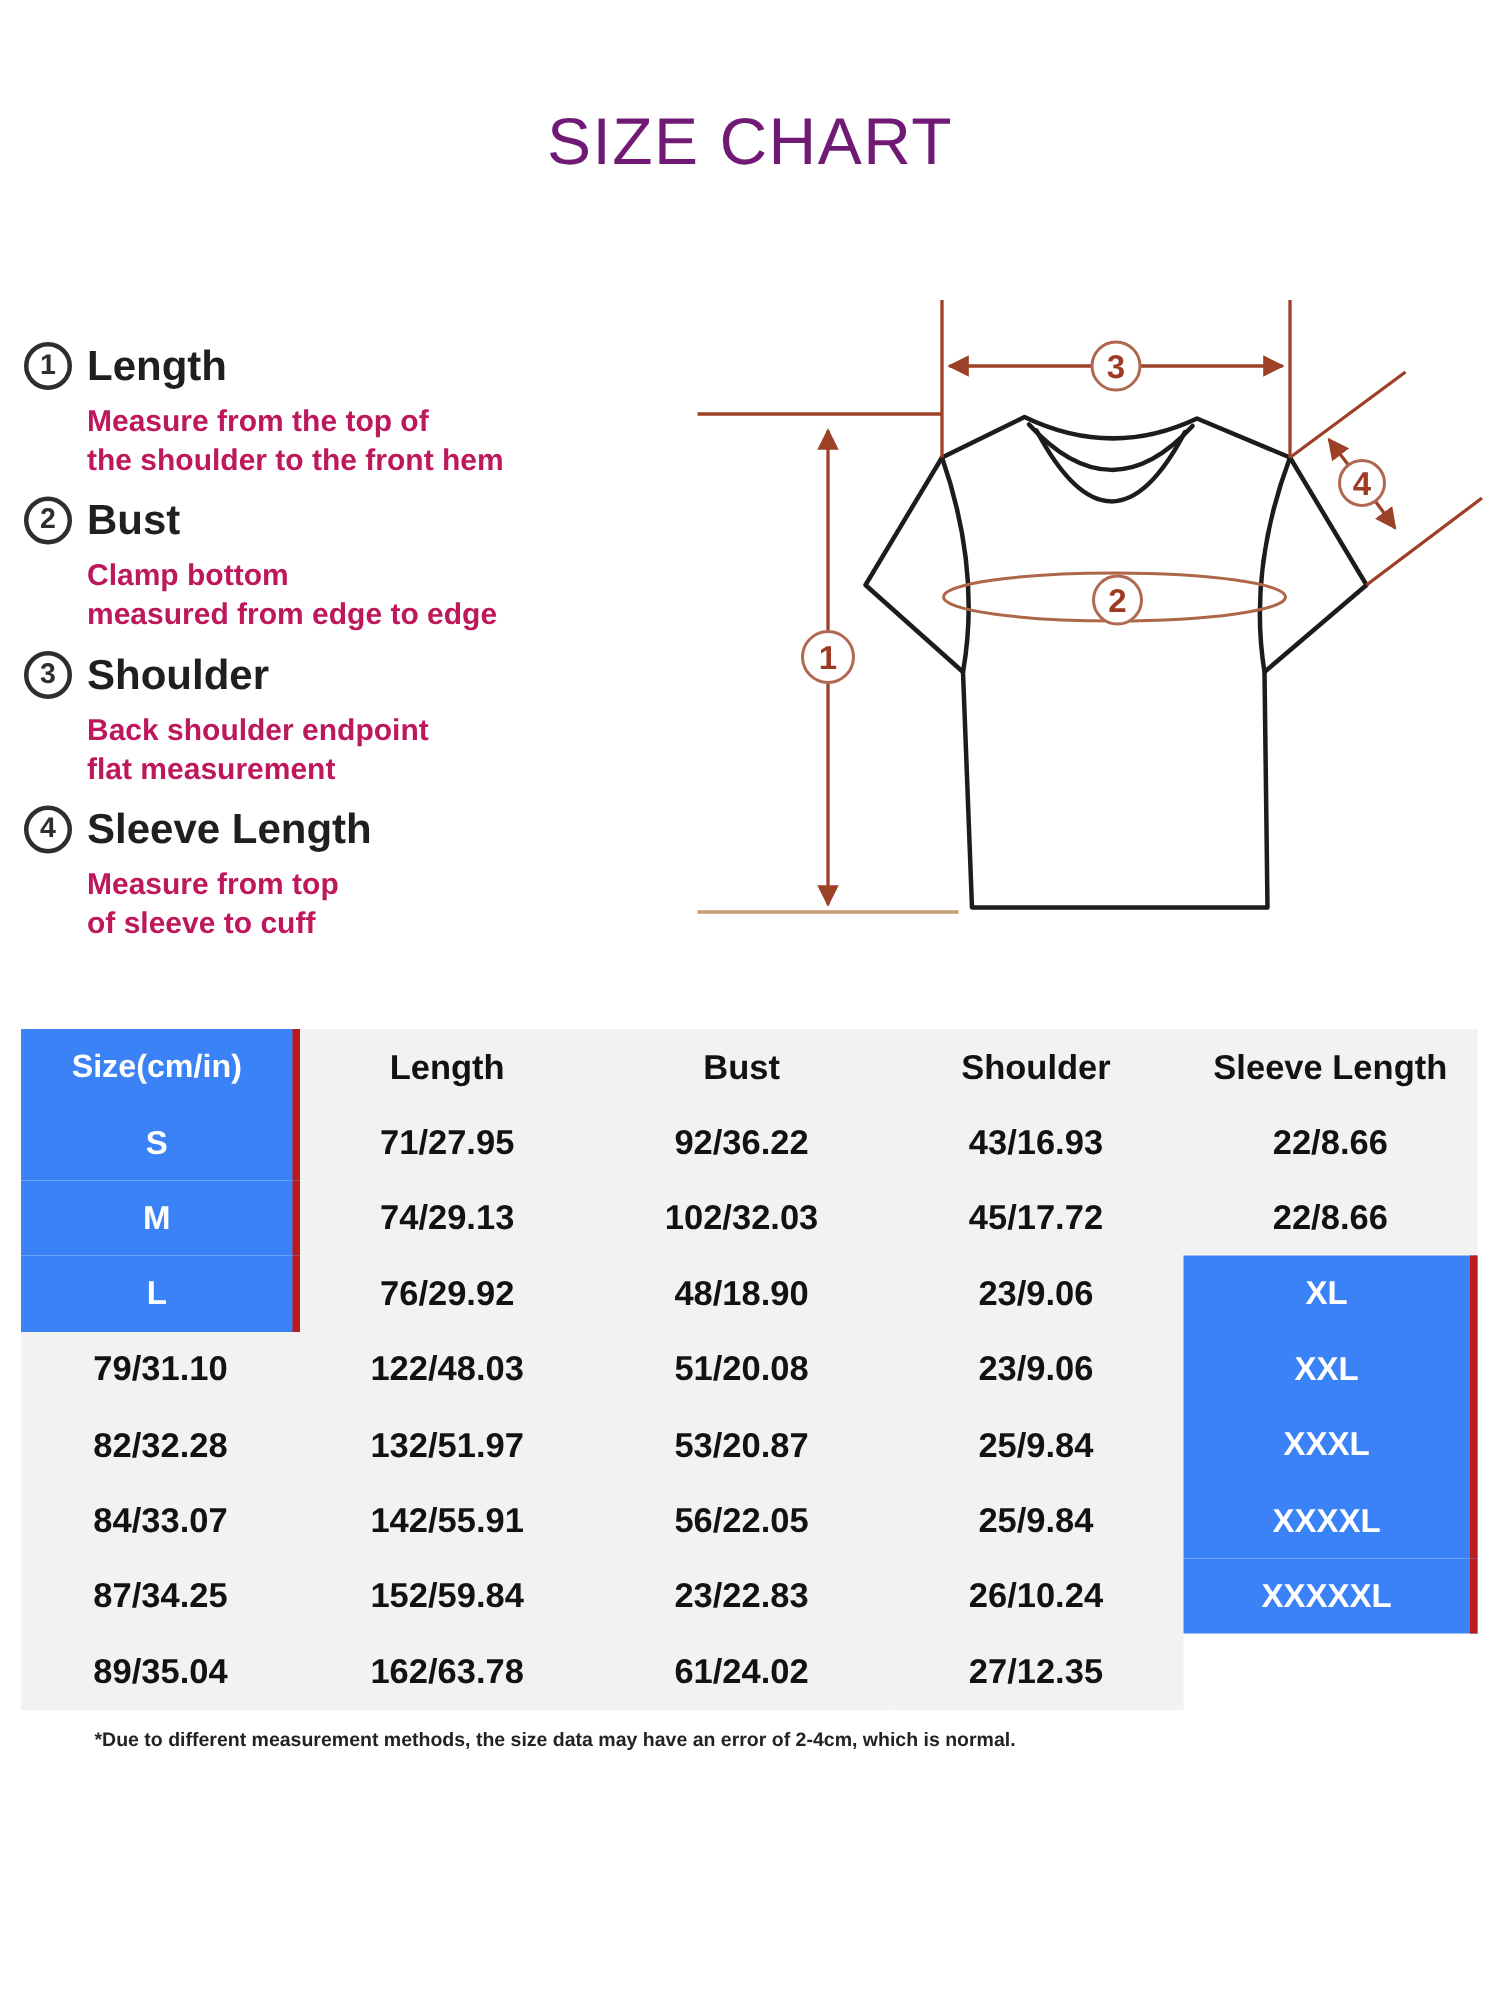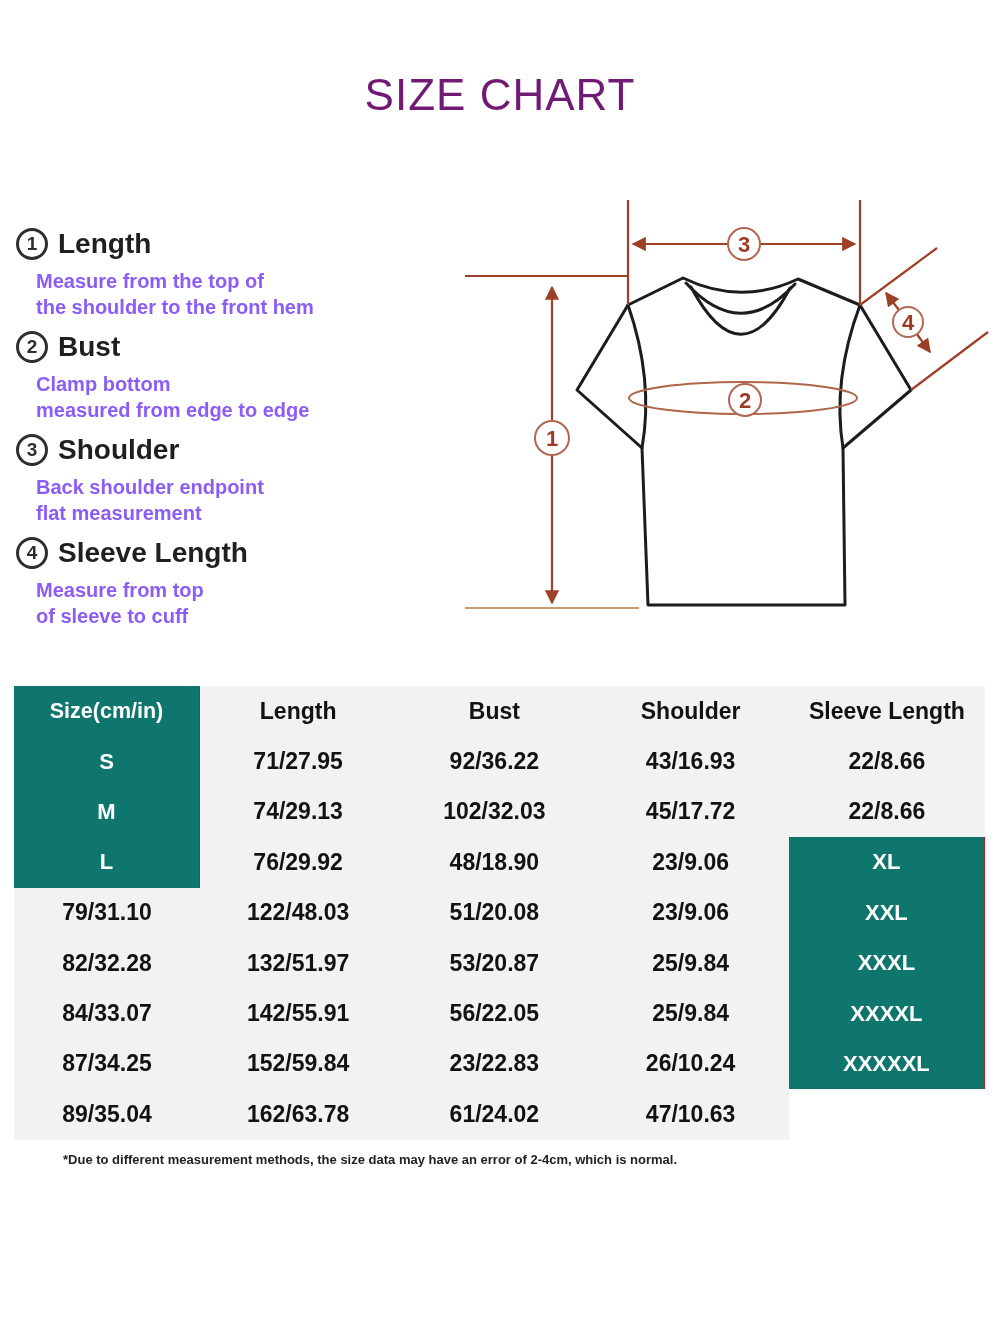"Measure from the top of" .def-desc { color: #8b5cf6 -> #be185d; margin: 8px 0 0 20px -> 8px 0 0 42px }
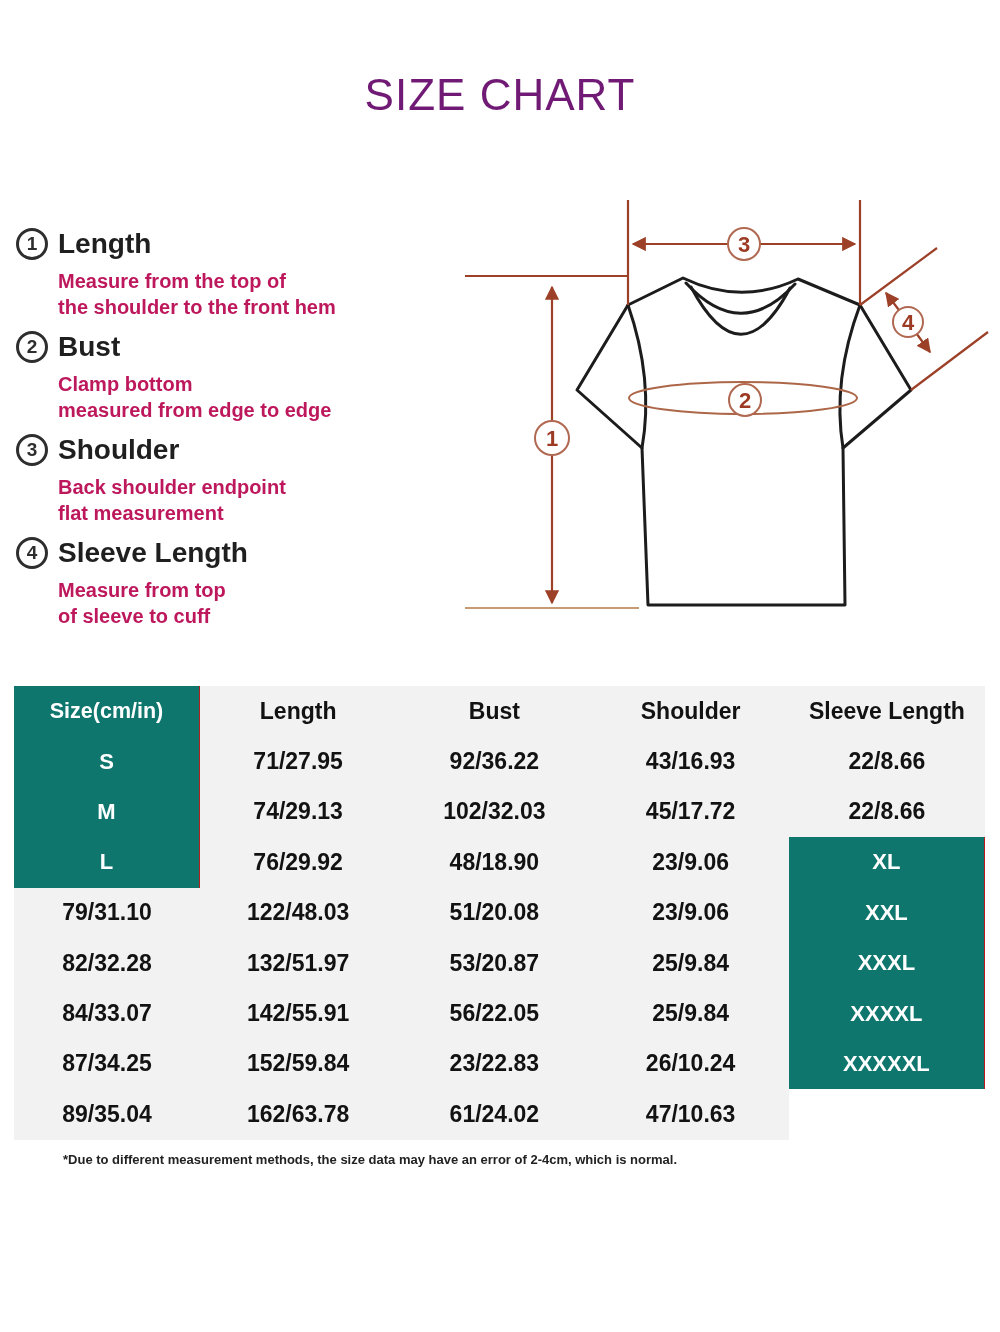"Size(cm/in)" .cell.size-col { background: #0f766e -> #3b82f6; border-right: 1px solid #b91c1c -> 5px solid #b91c1c }
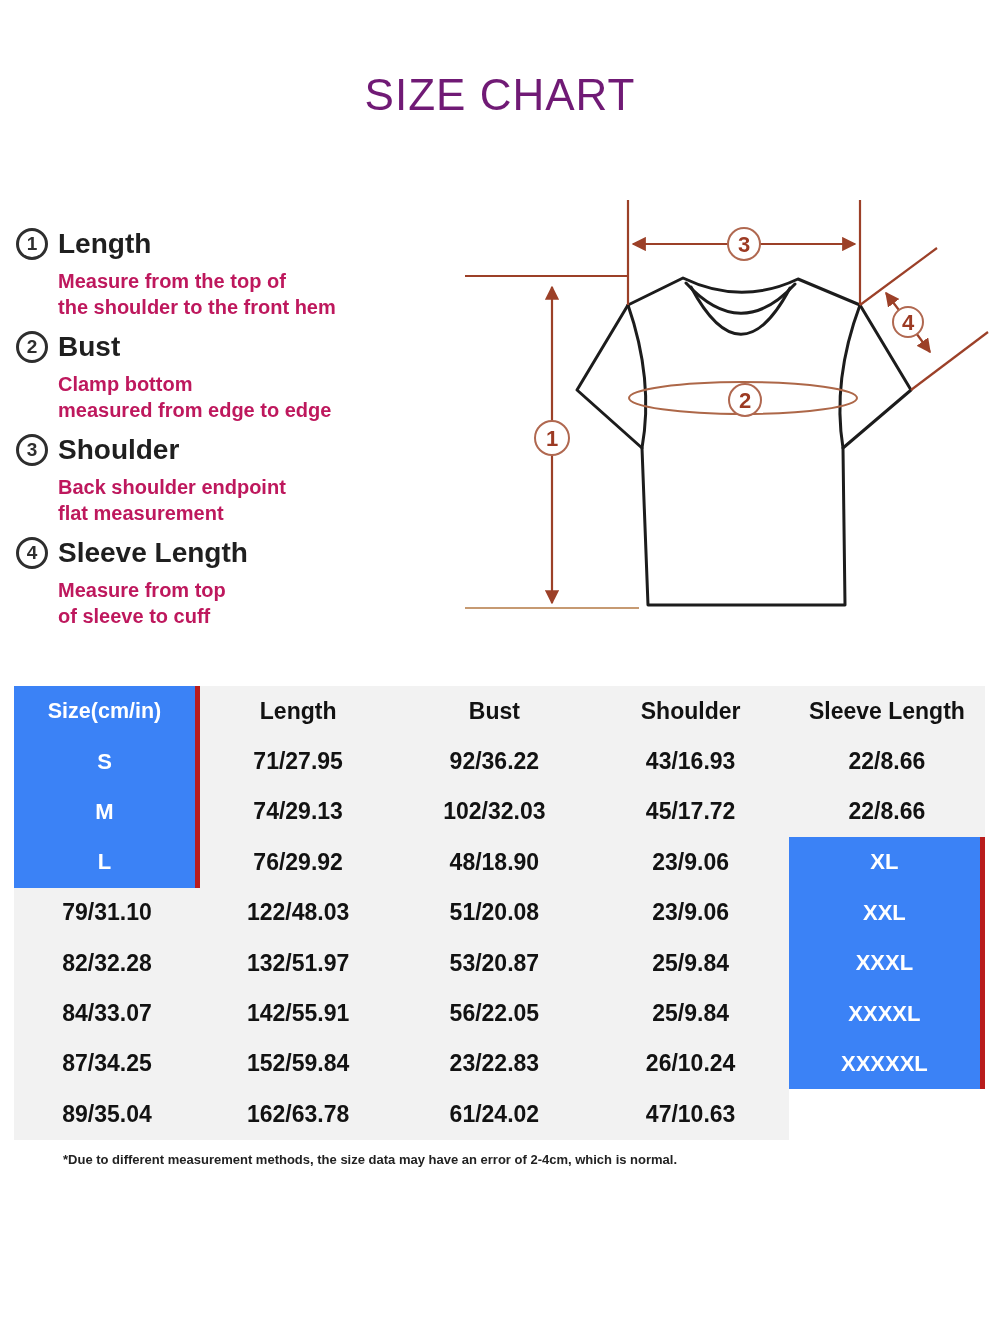"47/10.63" div.cell { text: 47/10.63 -> 27/12.35 }
